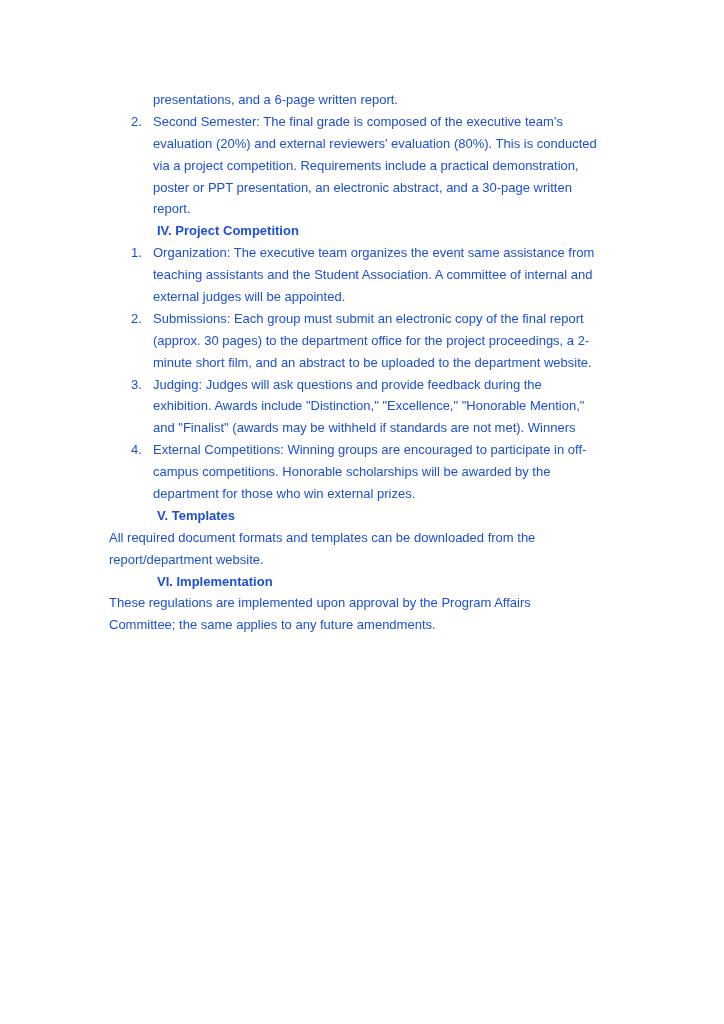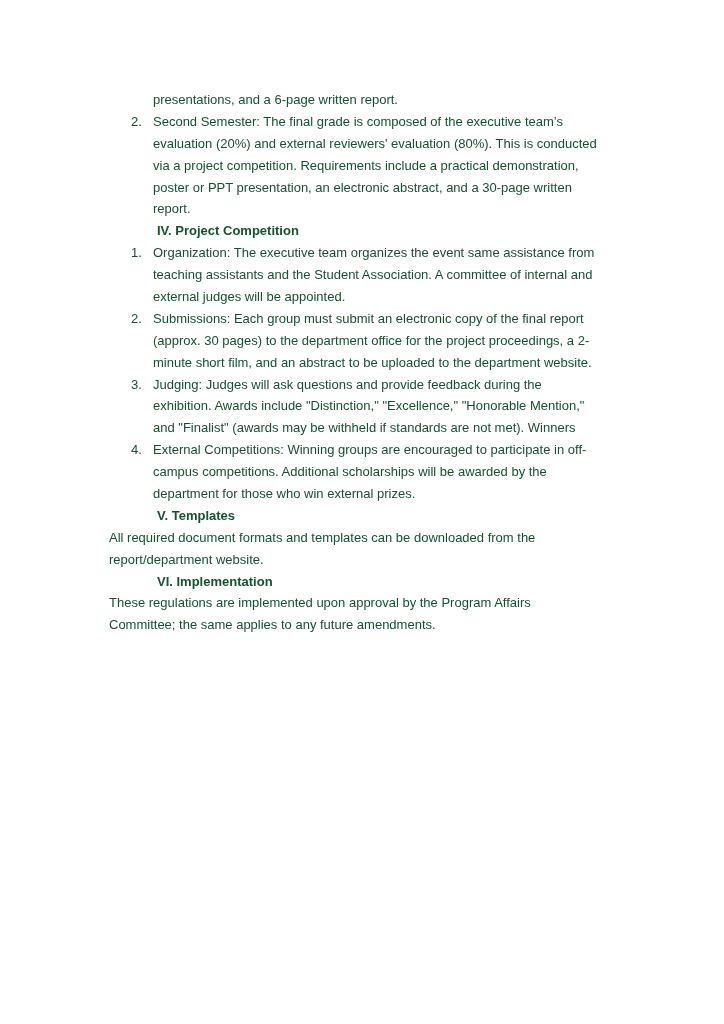"presentations, and a 6-page written" .page { color: #14532d -> #1d4ed8 }
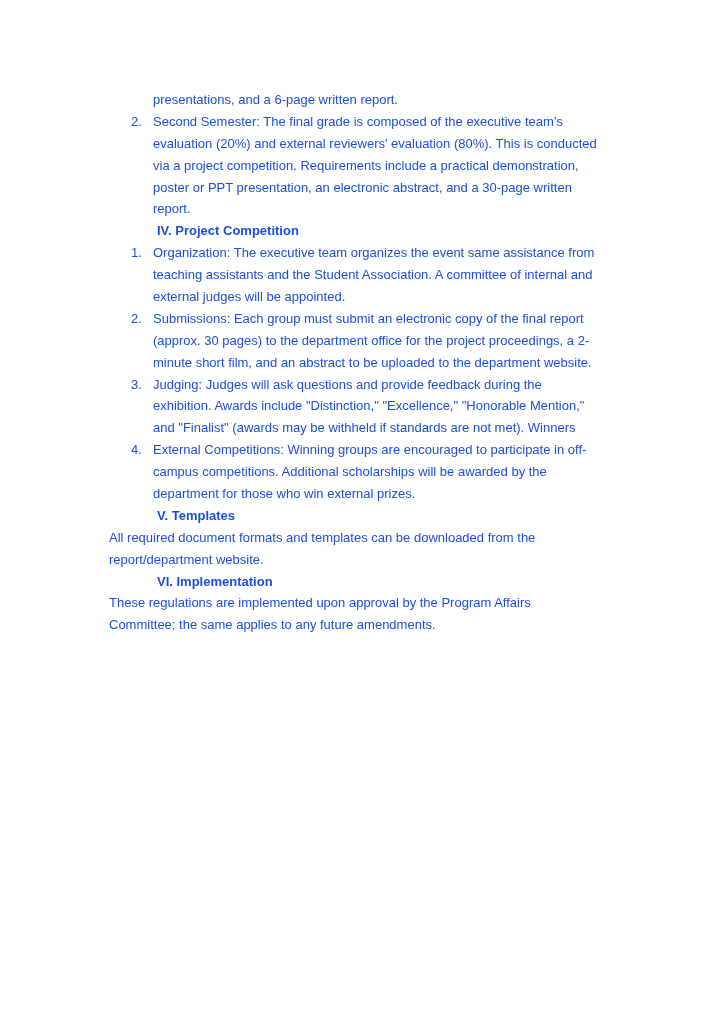"campus competitions. Additional" div.line { text: Additional -> Honorable }
